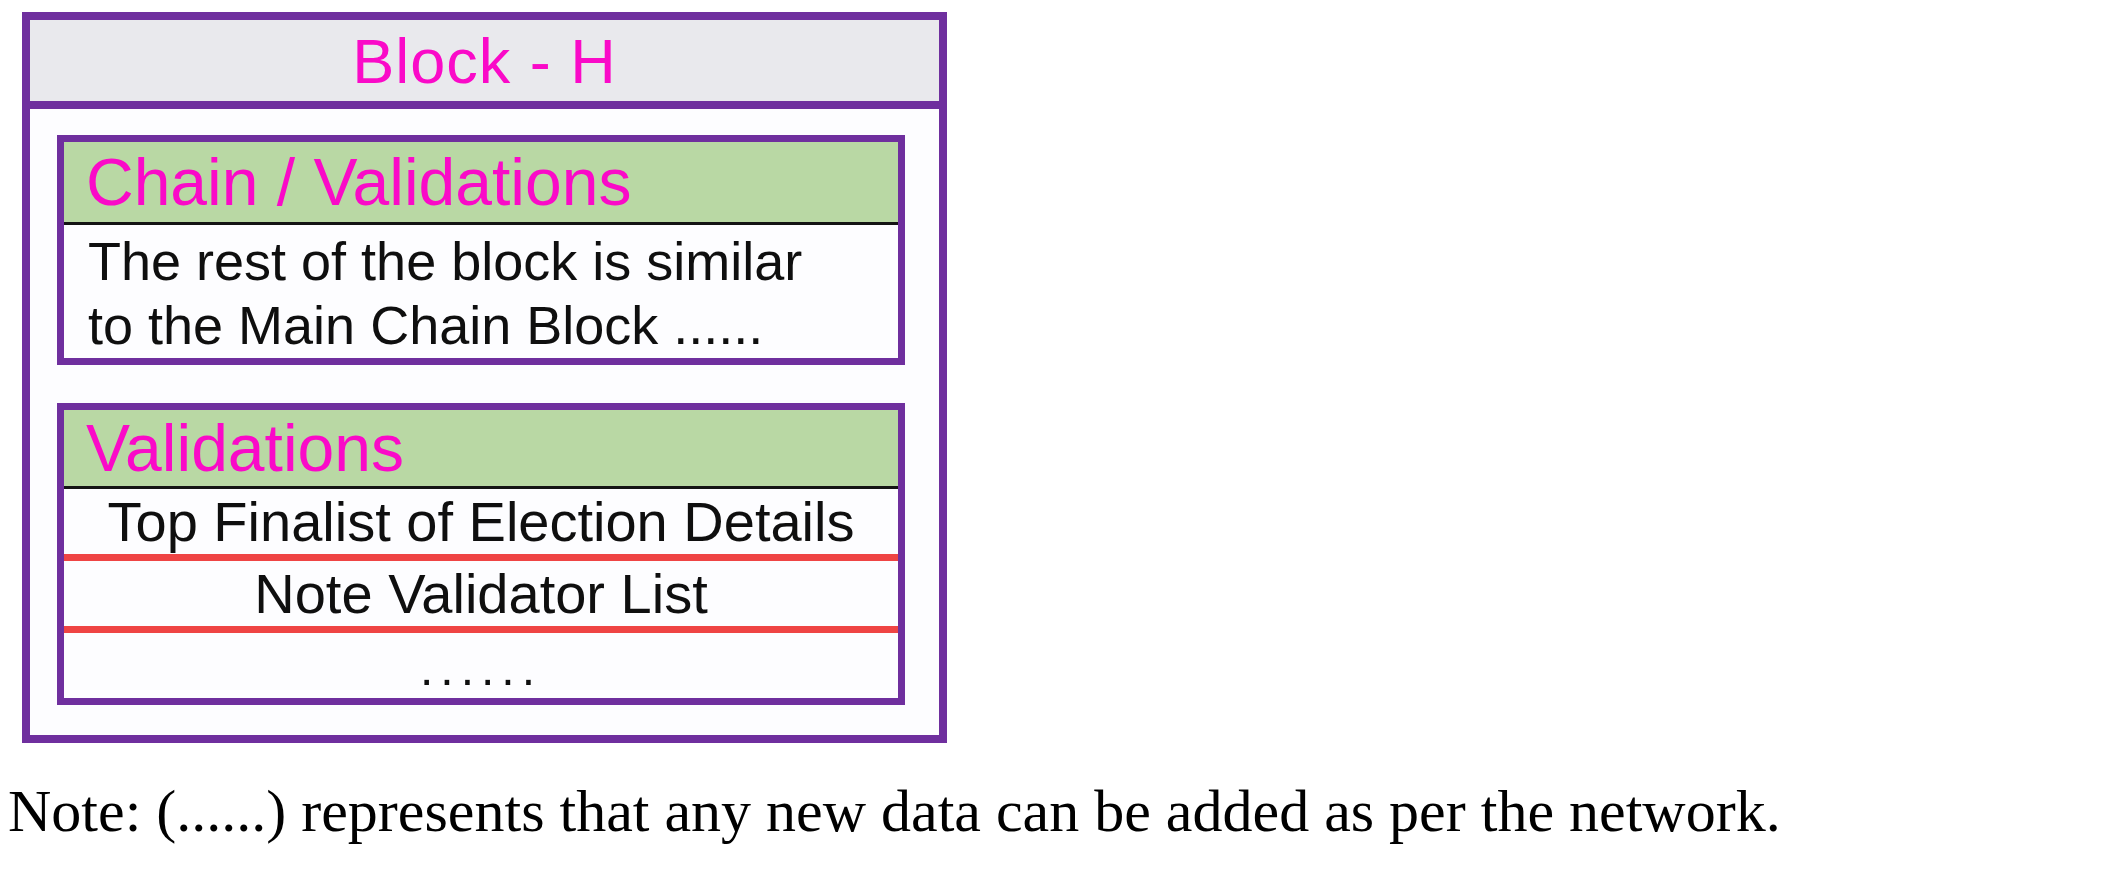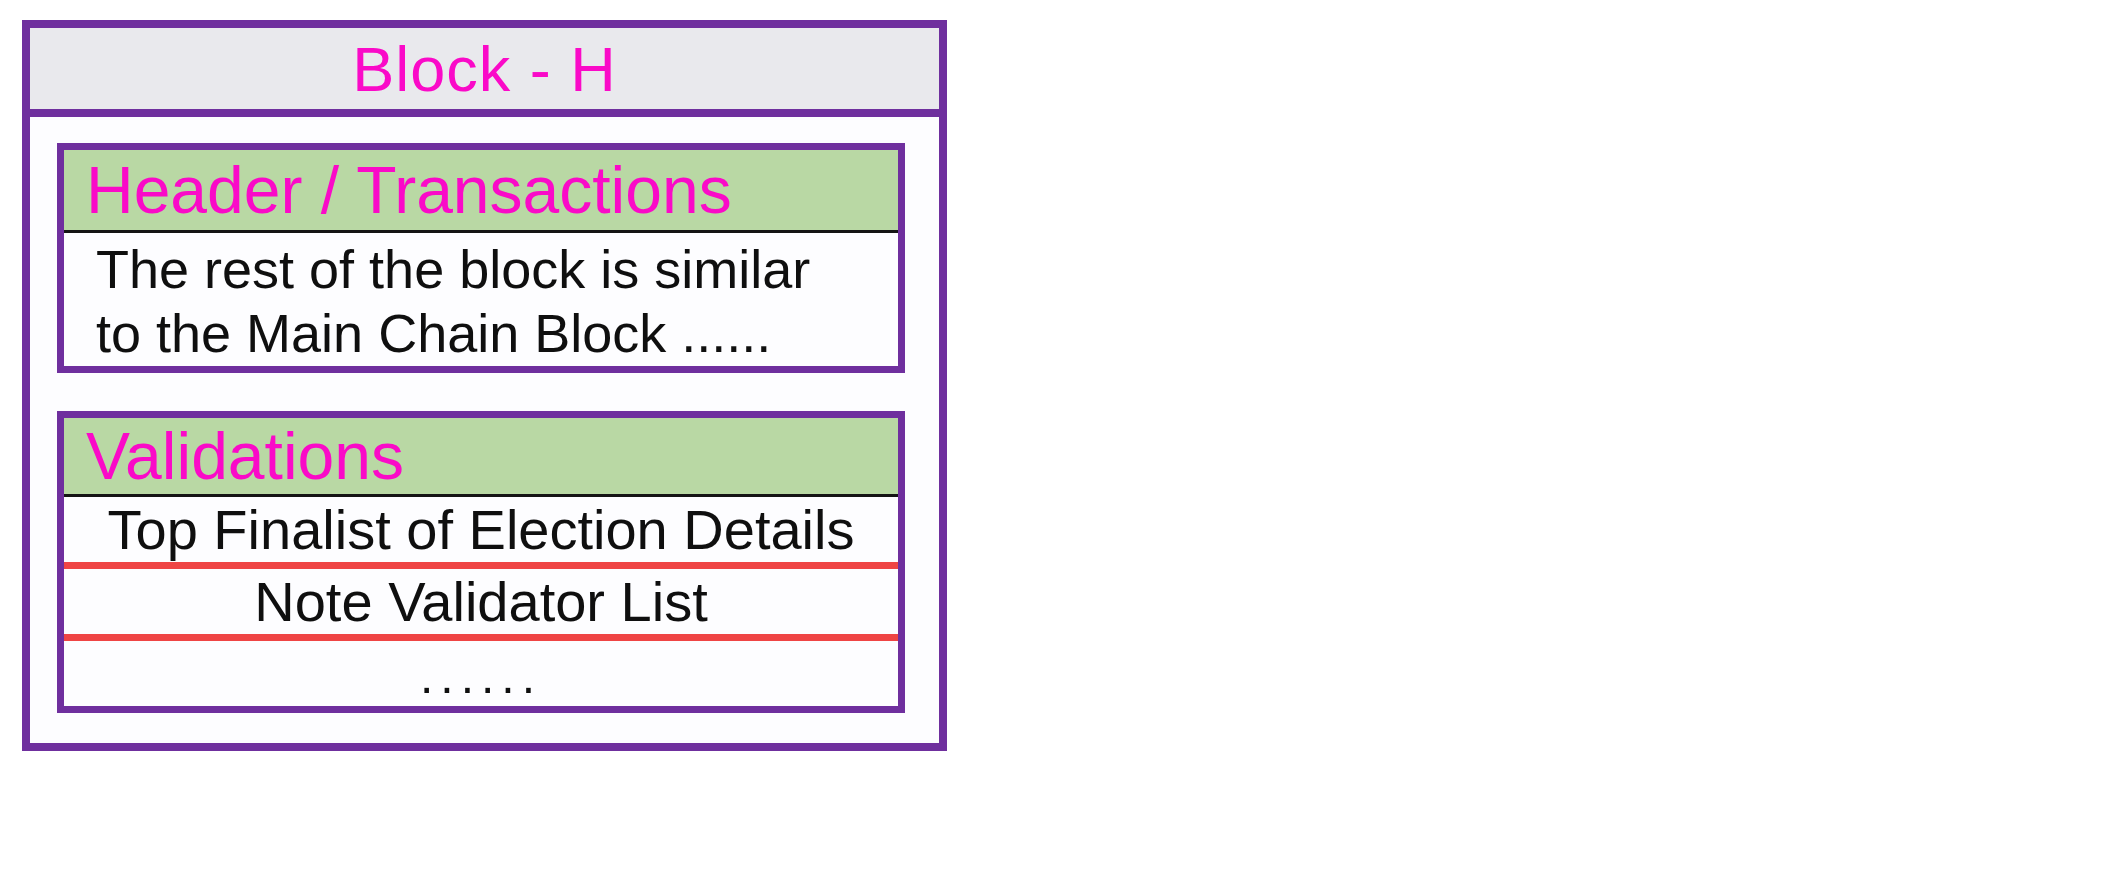"Block - H" .outer-block { top: 20px -> 12px }
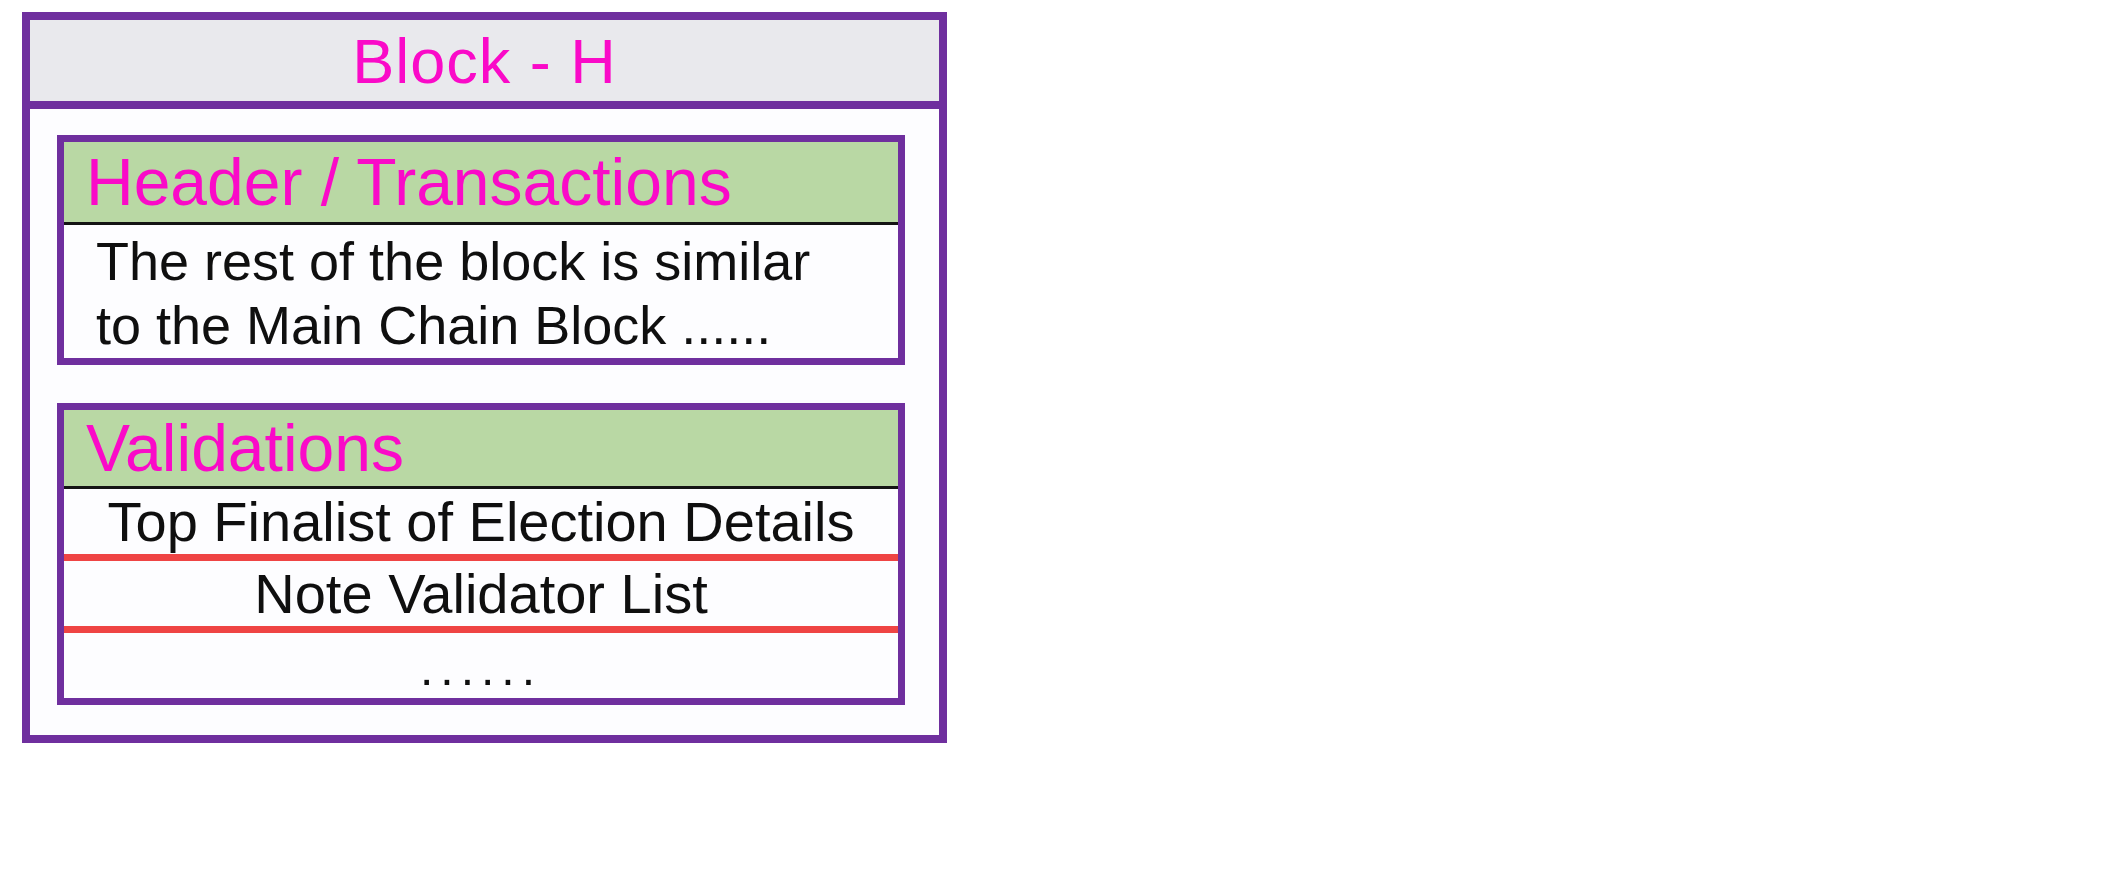"Header / Transactions" span { text: Header / Transactions -> Chain / Validations }
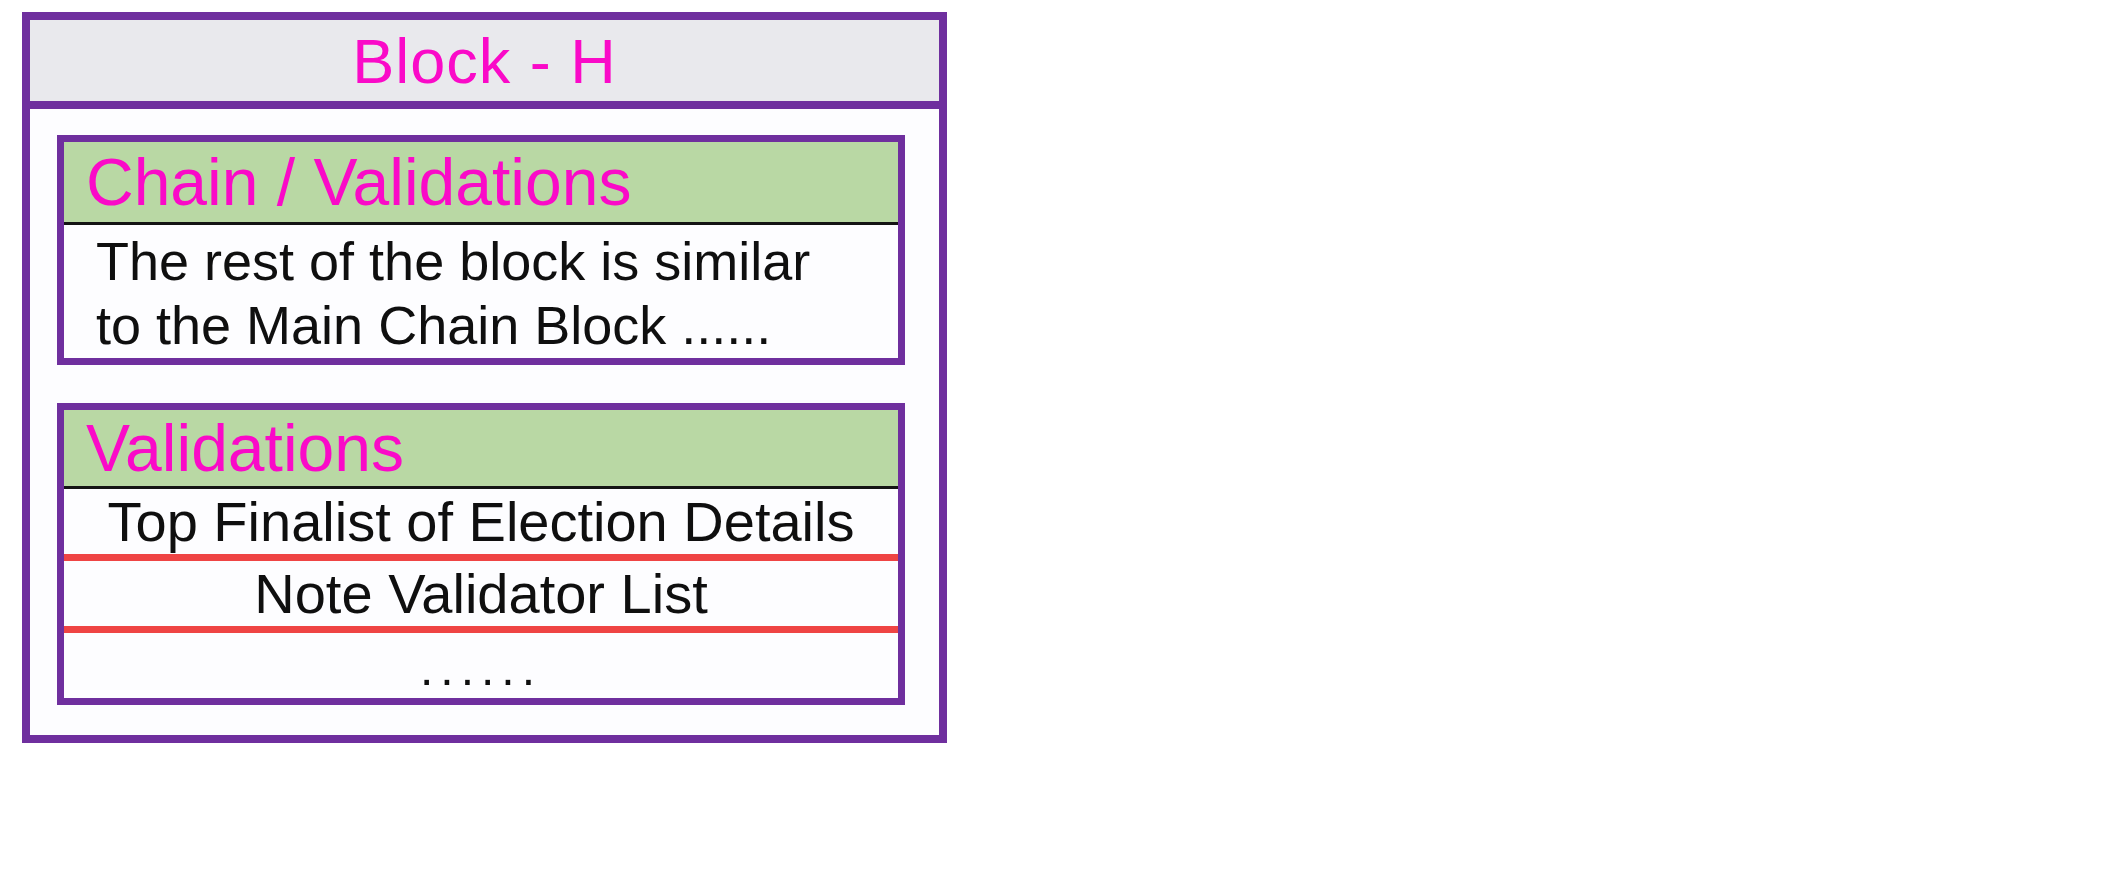"The rest of the block" .section-body { padding: 4px 0 0 32px -> 4px 0 0 24px }
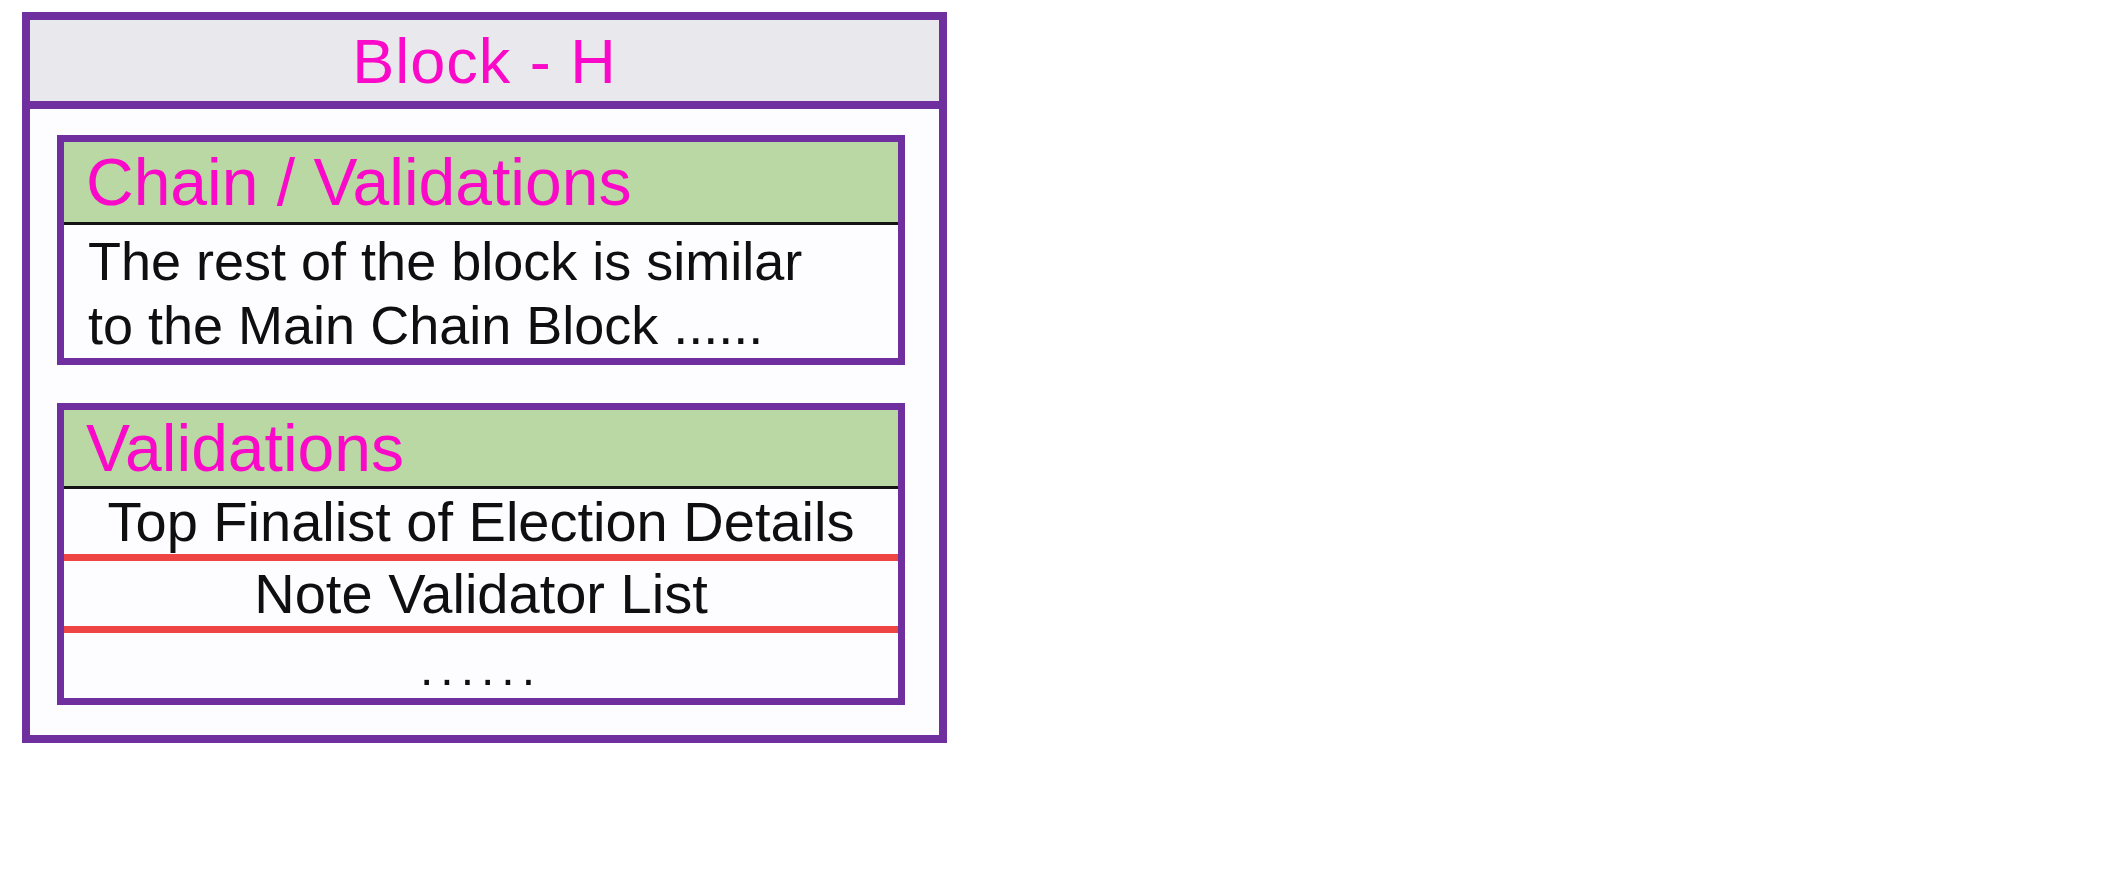"Note: (......) represents that any" div.note { html: none -> <div>Note: (......) represents that any new data can be added as per the network.</div> }
